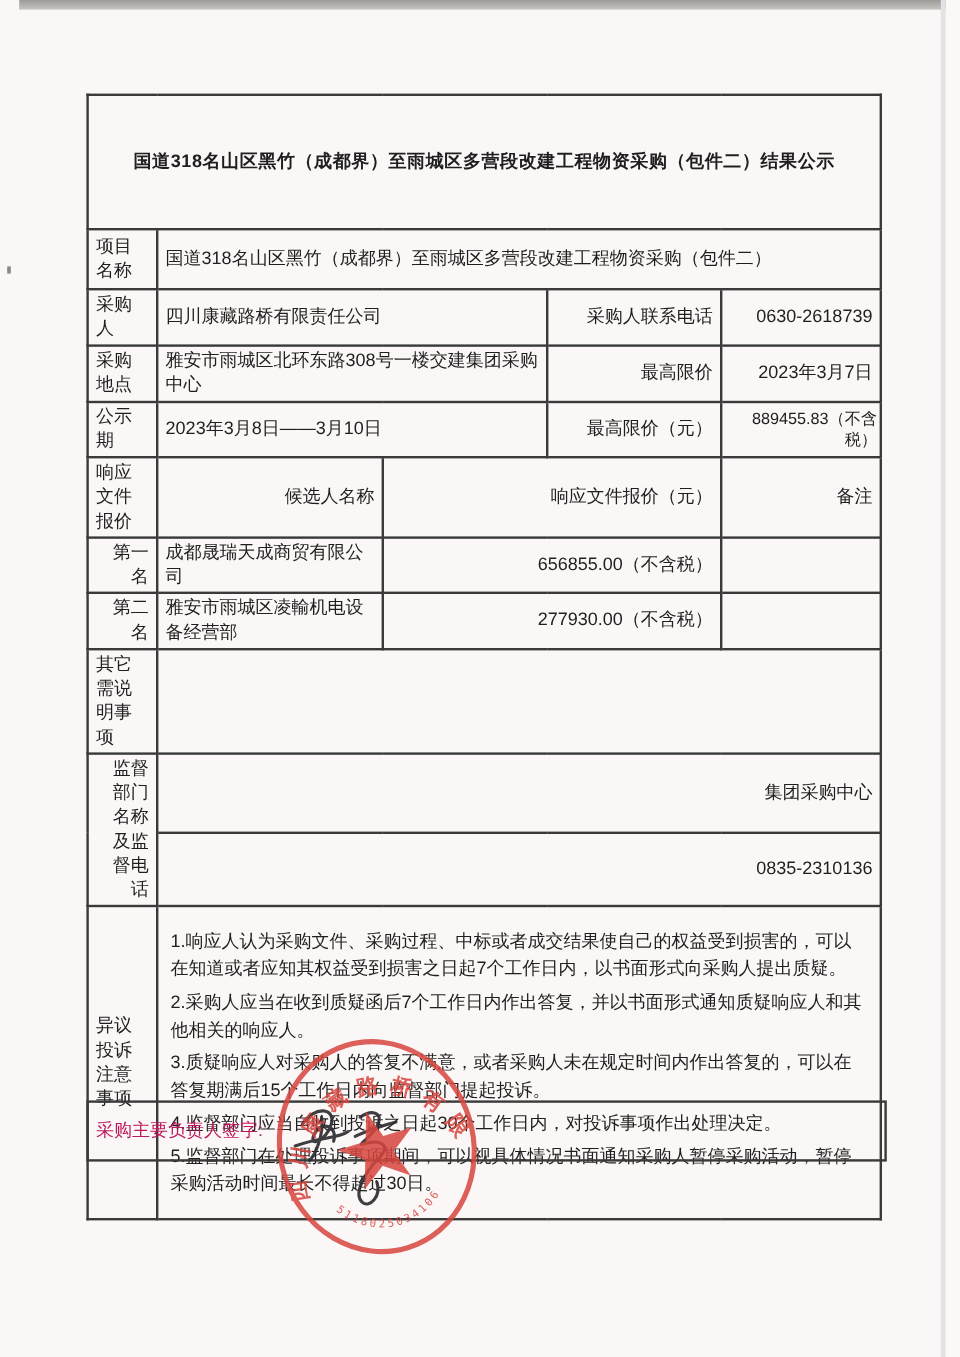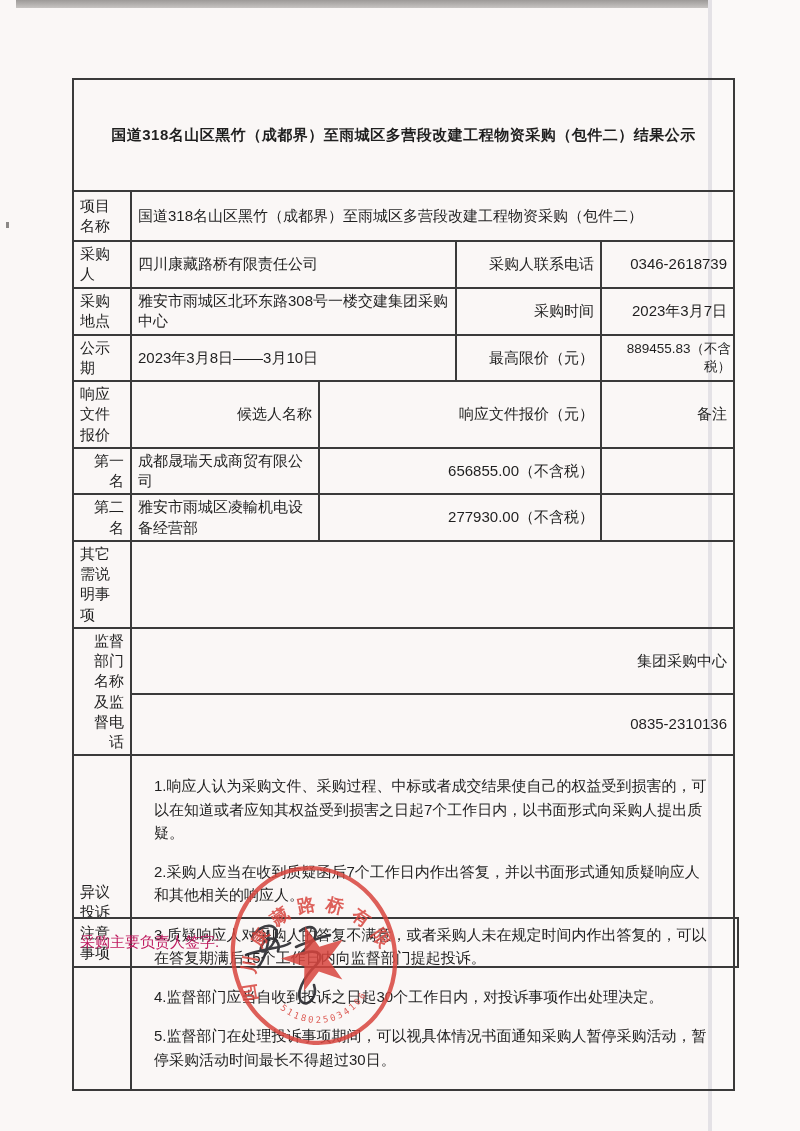"国道318名山区黑竹（成都界）至雨城区多营段改建工程物资采购（包件二）结果公示" .page { width: 712px -> 788px }
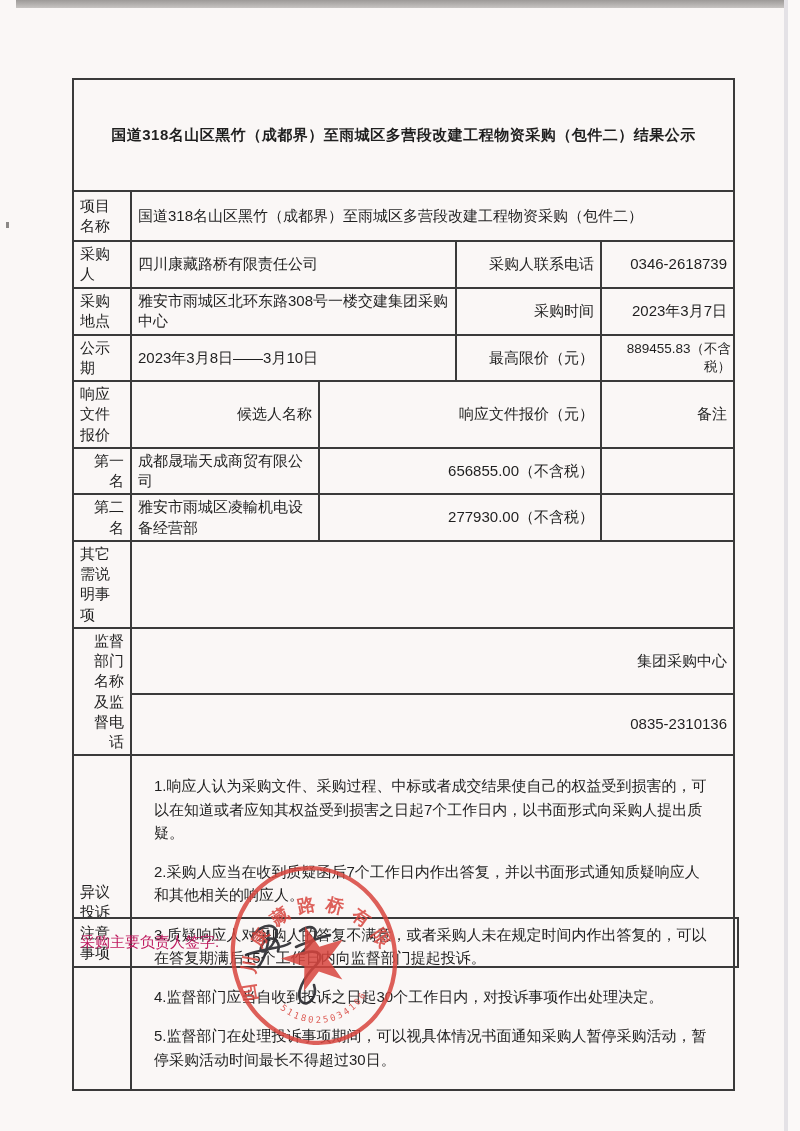"0346-2618739" td.ctr { text: 0346-2618739 -> 0630-2618739 }
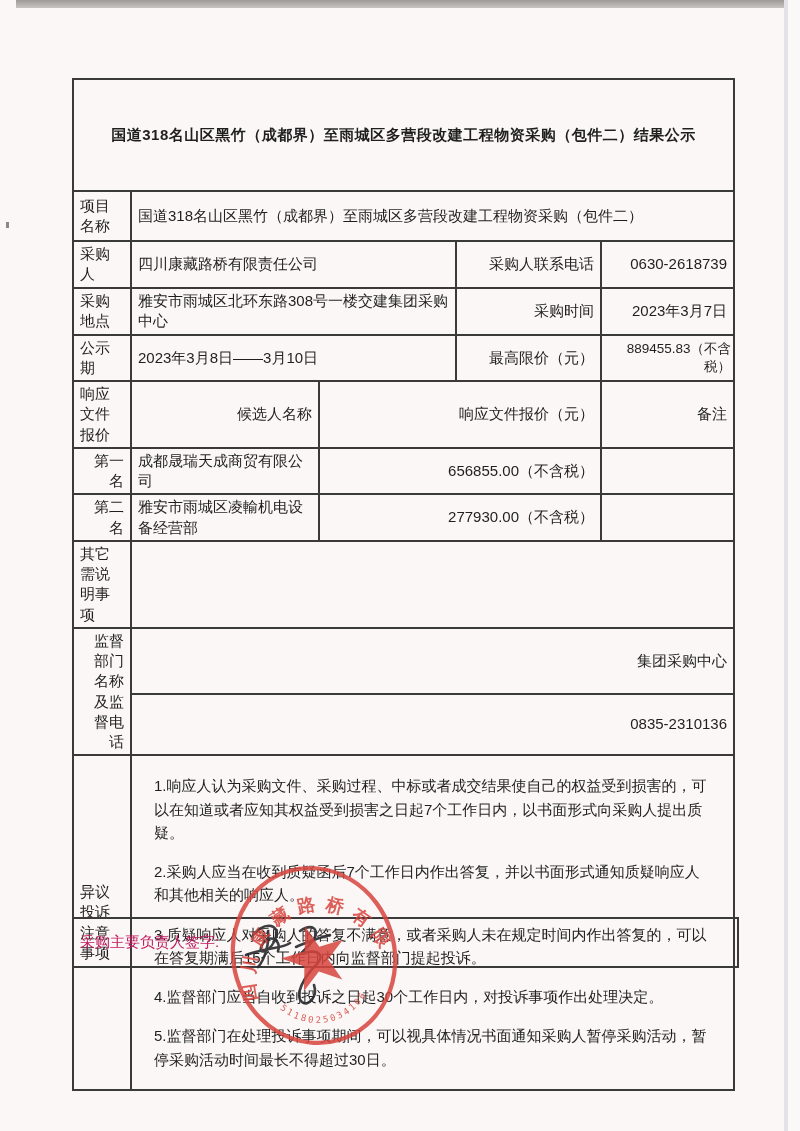"采购时间" td.ctr { text: 采购时间 -> 最高限价 }
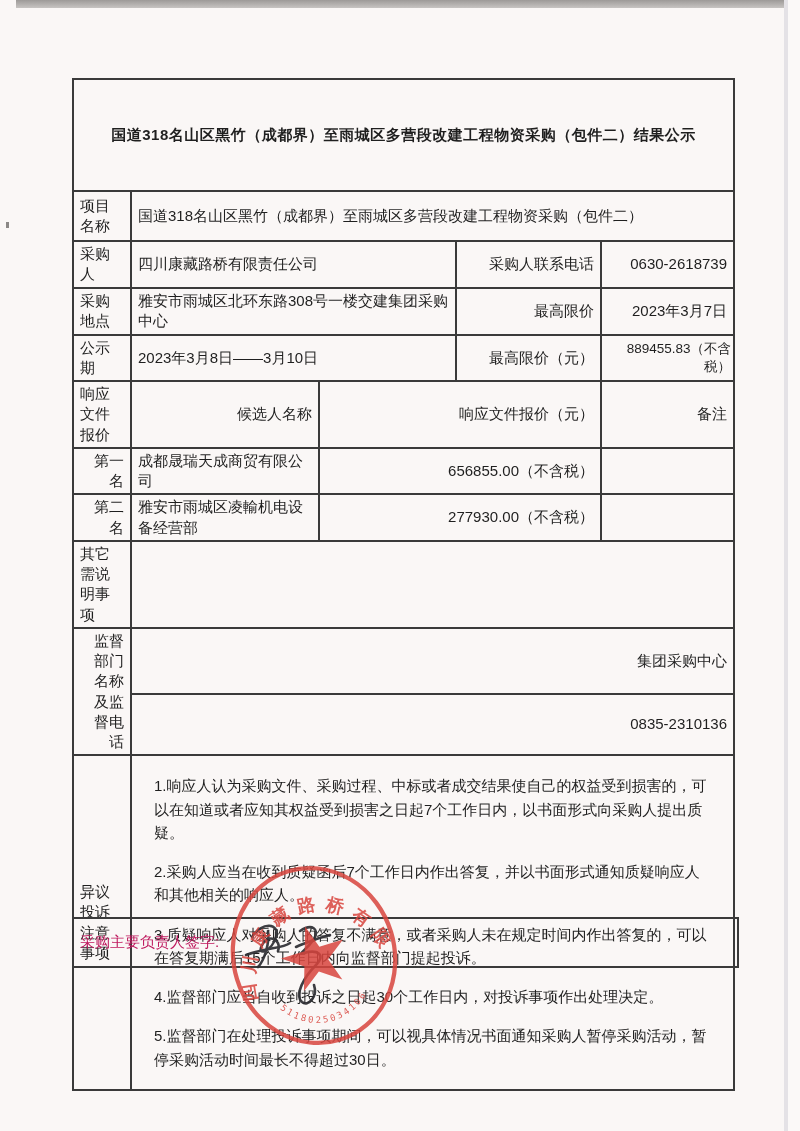"1.响应人认为采购文件、采购过程、中标或者成交结果使自己的权益受到损害的，可以在" td.obj-cell p { margin: 16px -> 4px }
